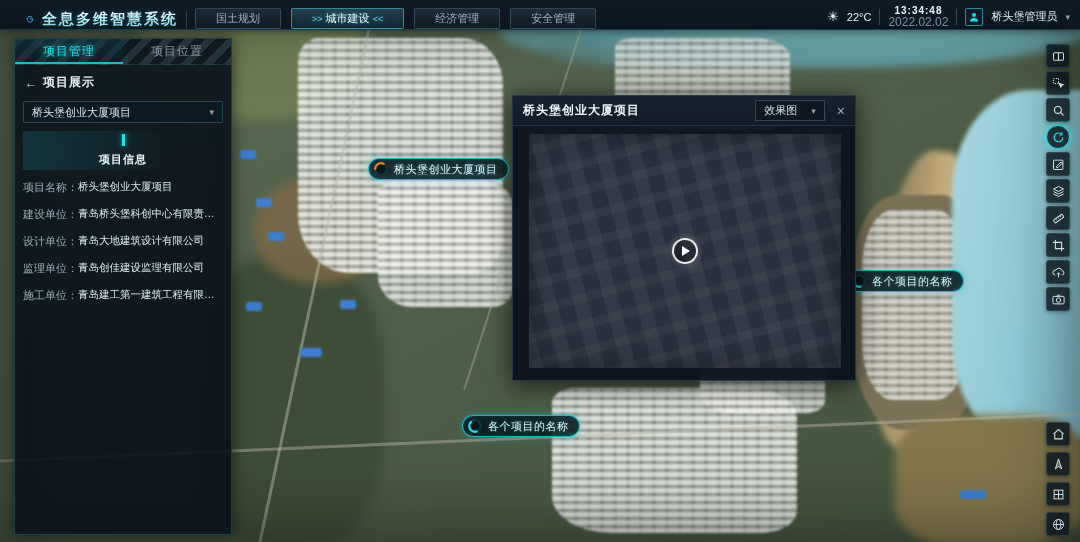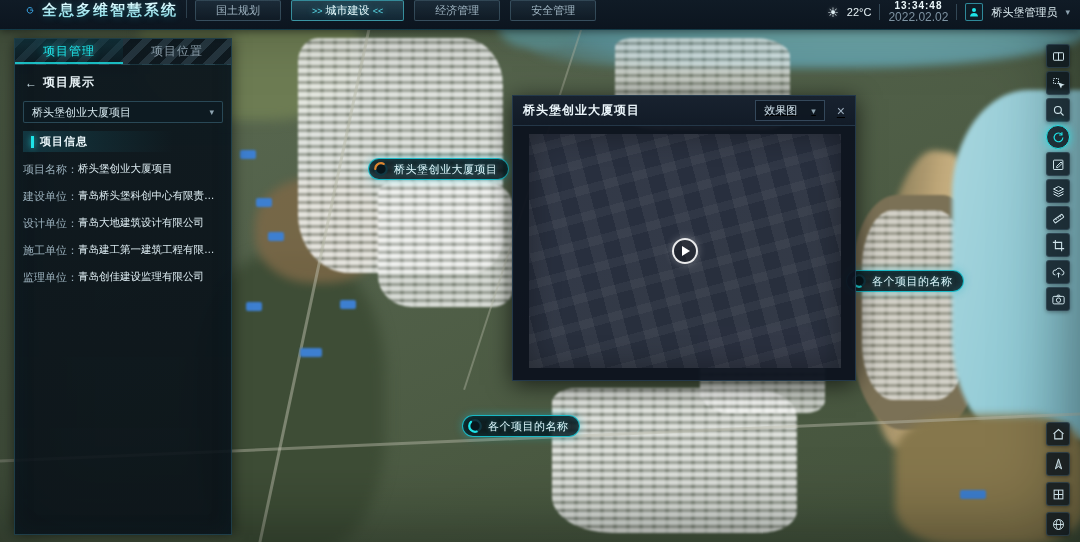"全息多维智慧系统" .topbar { align-items: flex-start -> flex-end }
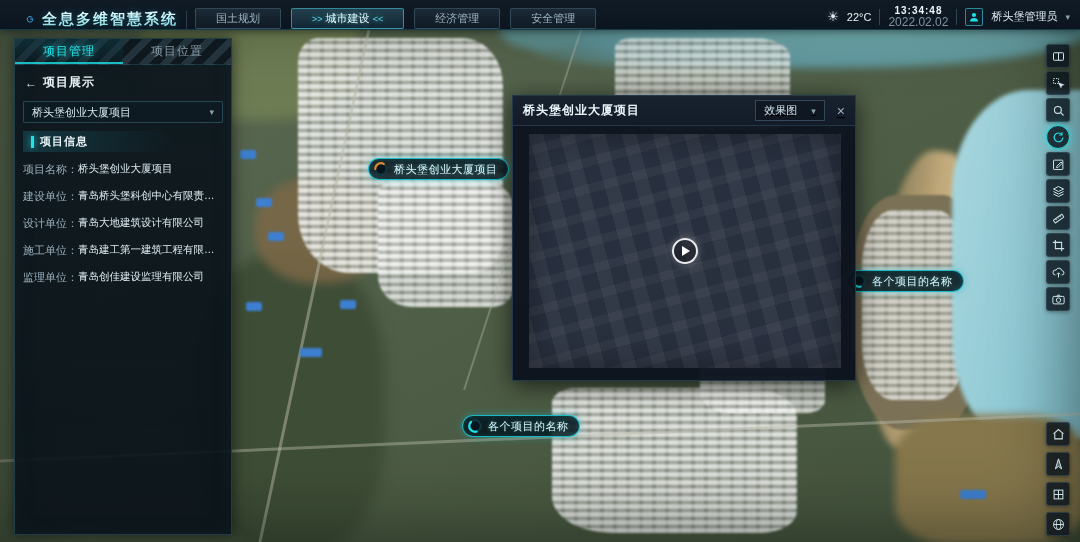"效果图" .m-right { text-decoration: underline -> none }
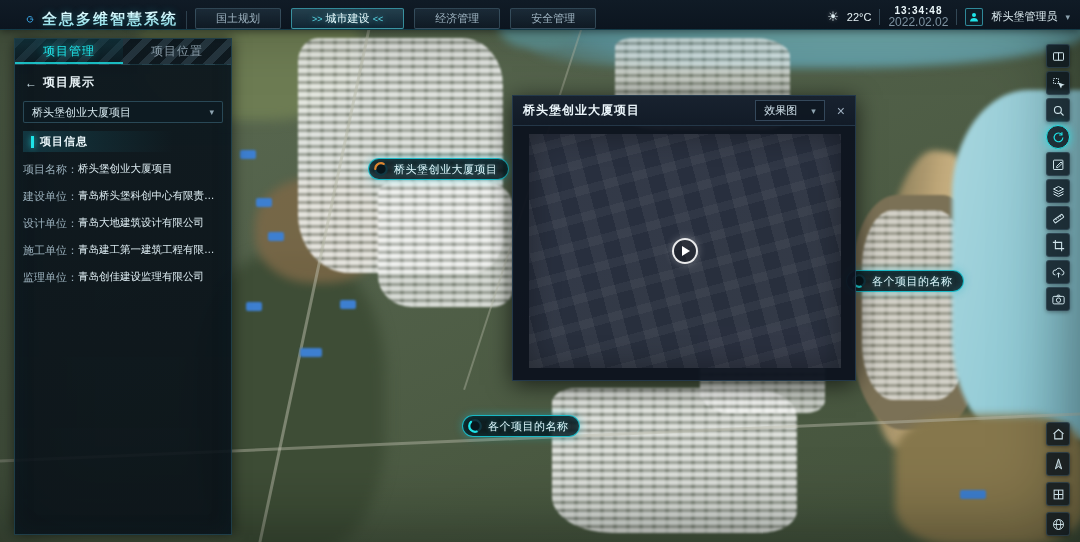"项目信息" .sec-hd { flex-direction: none -> column; padding: 3px 8px -> 3px 0 }
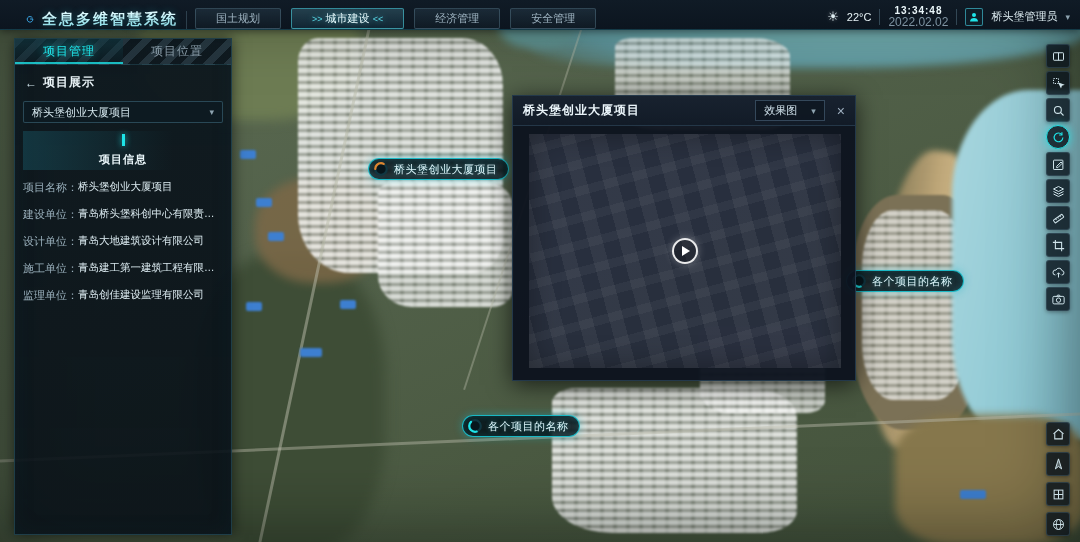"施工单位：" div.field { order: before "监理单位：" -> after "监理单位：" }
